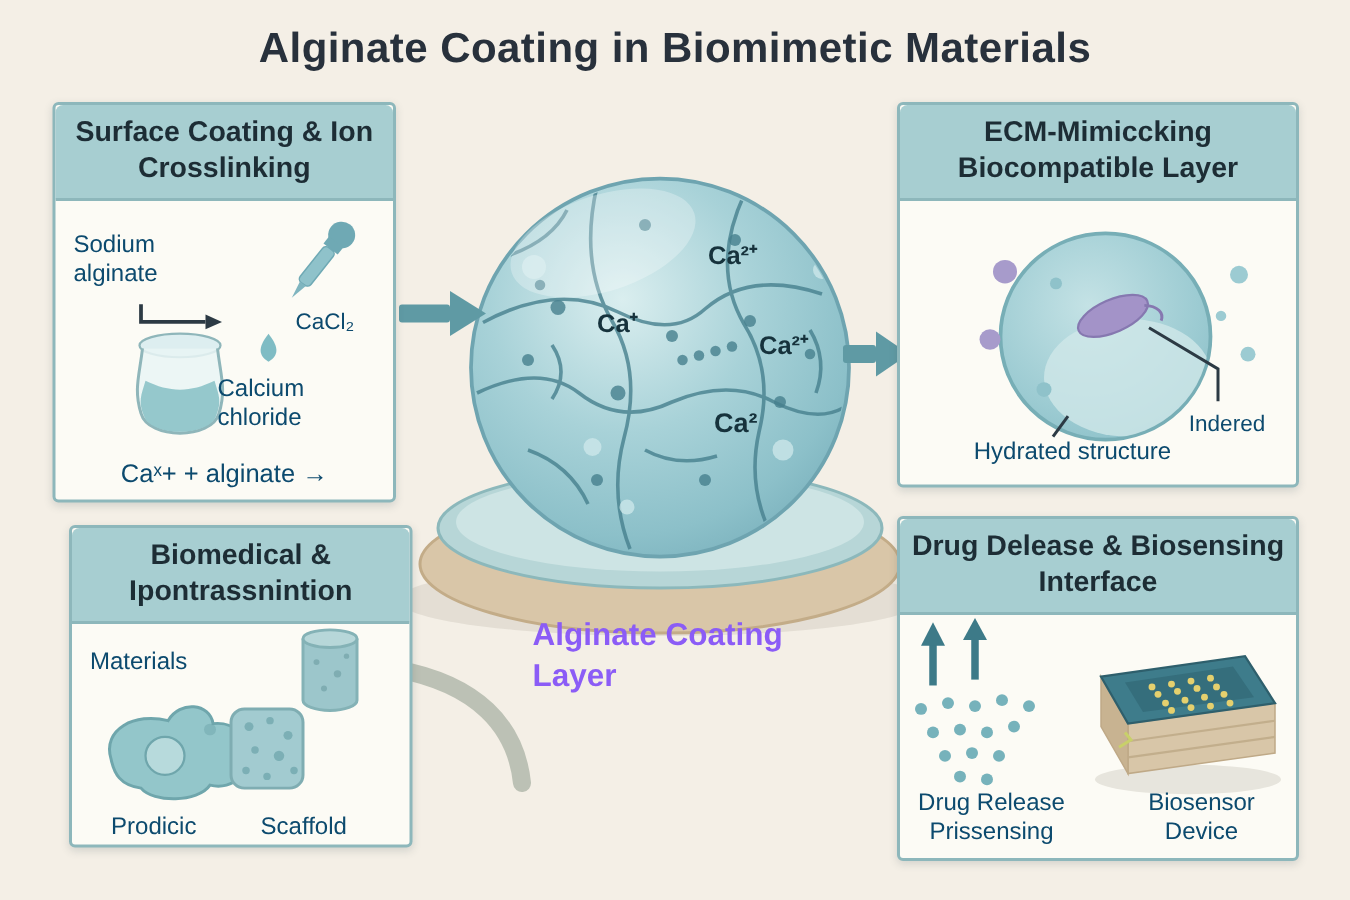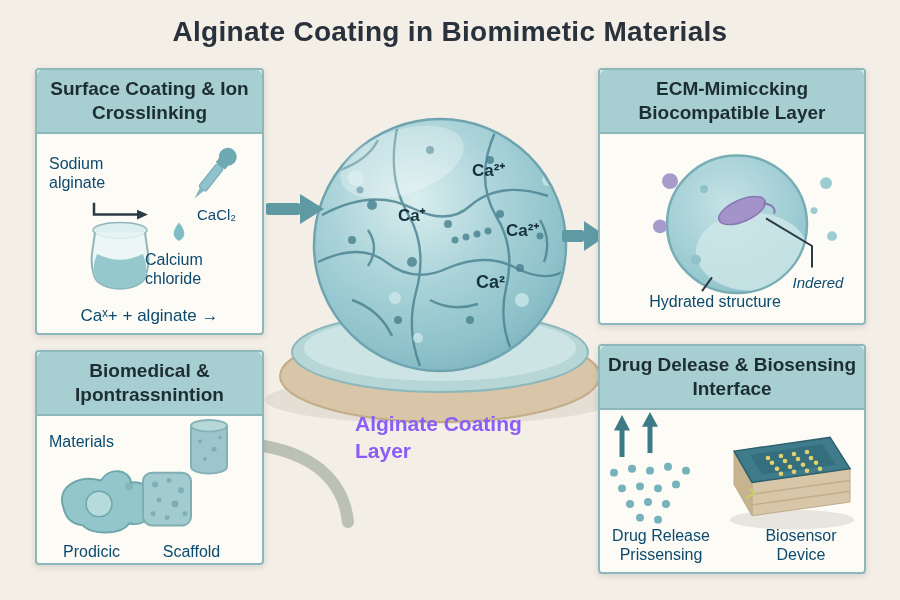"Indered" div.lbl { font-style: italic -> none }
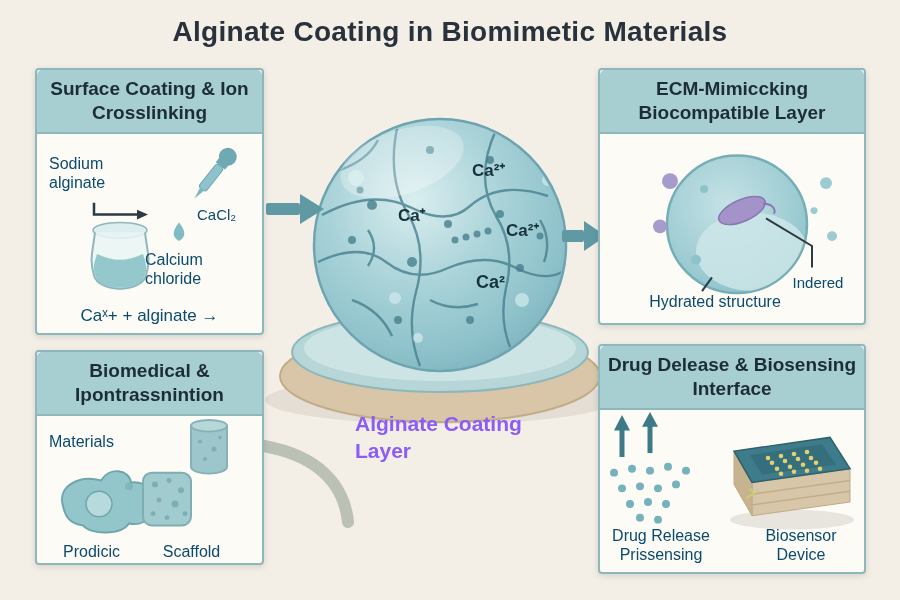"Biomedical & Ipontrassnintion" section.panel { left: 35px -> 46px }
